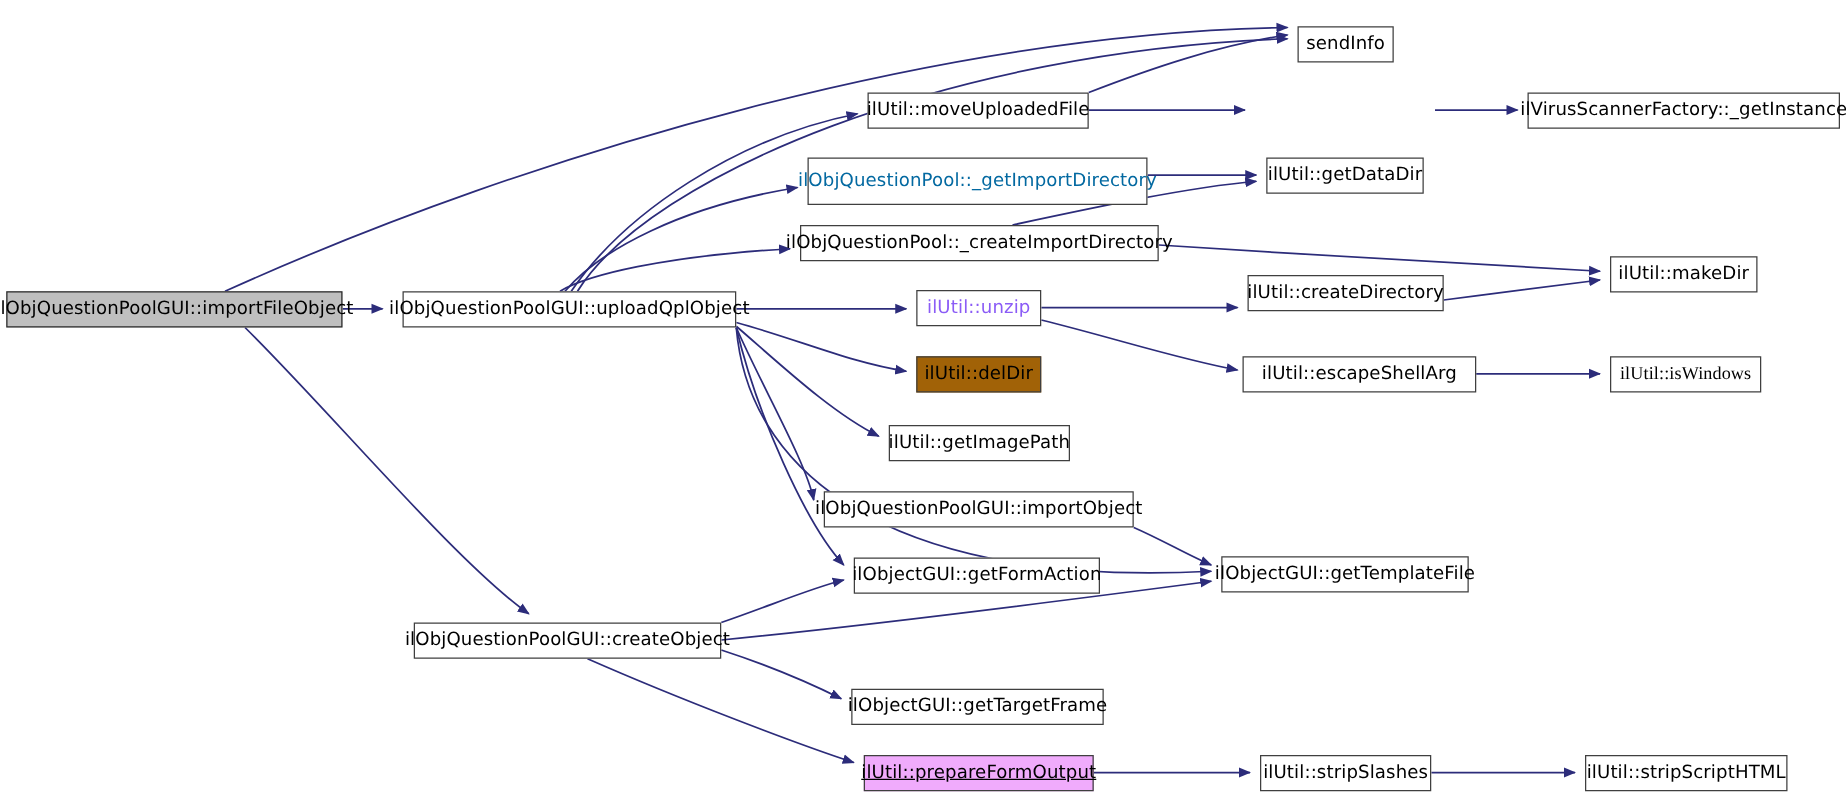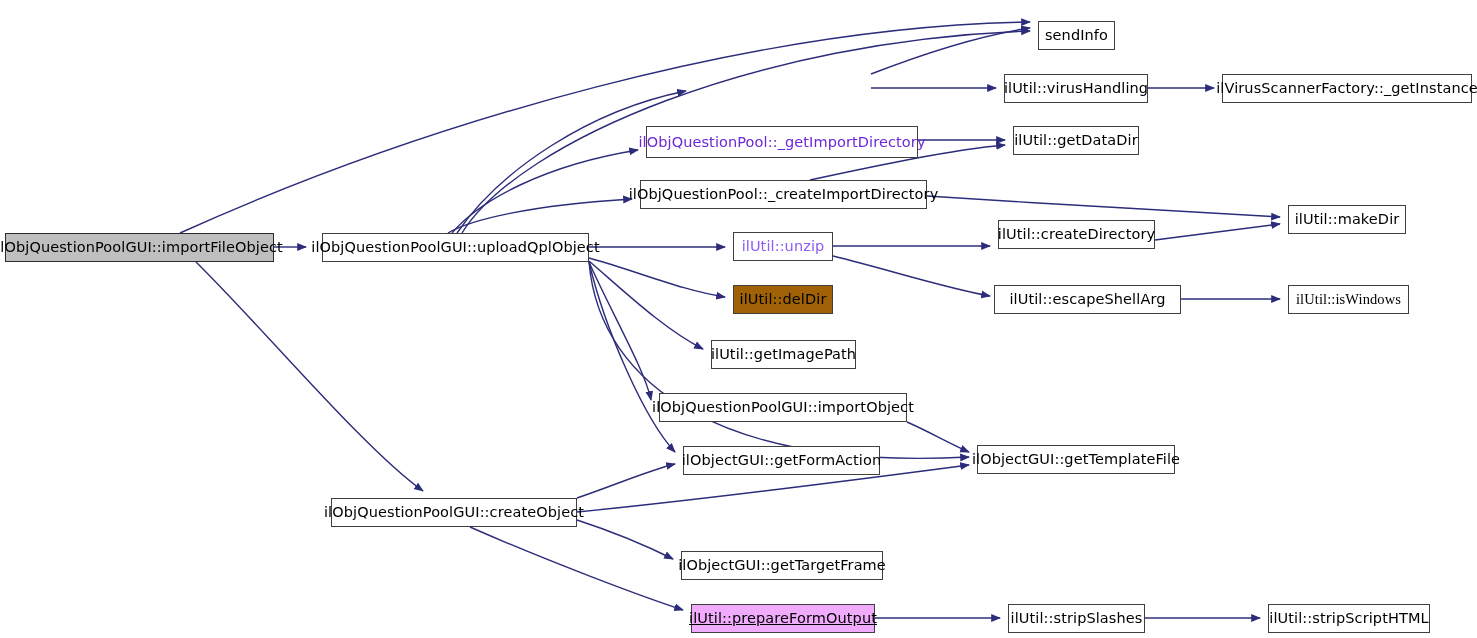"ilUtil::moveUploadedFile" div.node { html: none -> <div> <span>ilUtil::moveUploadedFile</span> </div> }
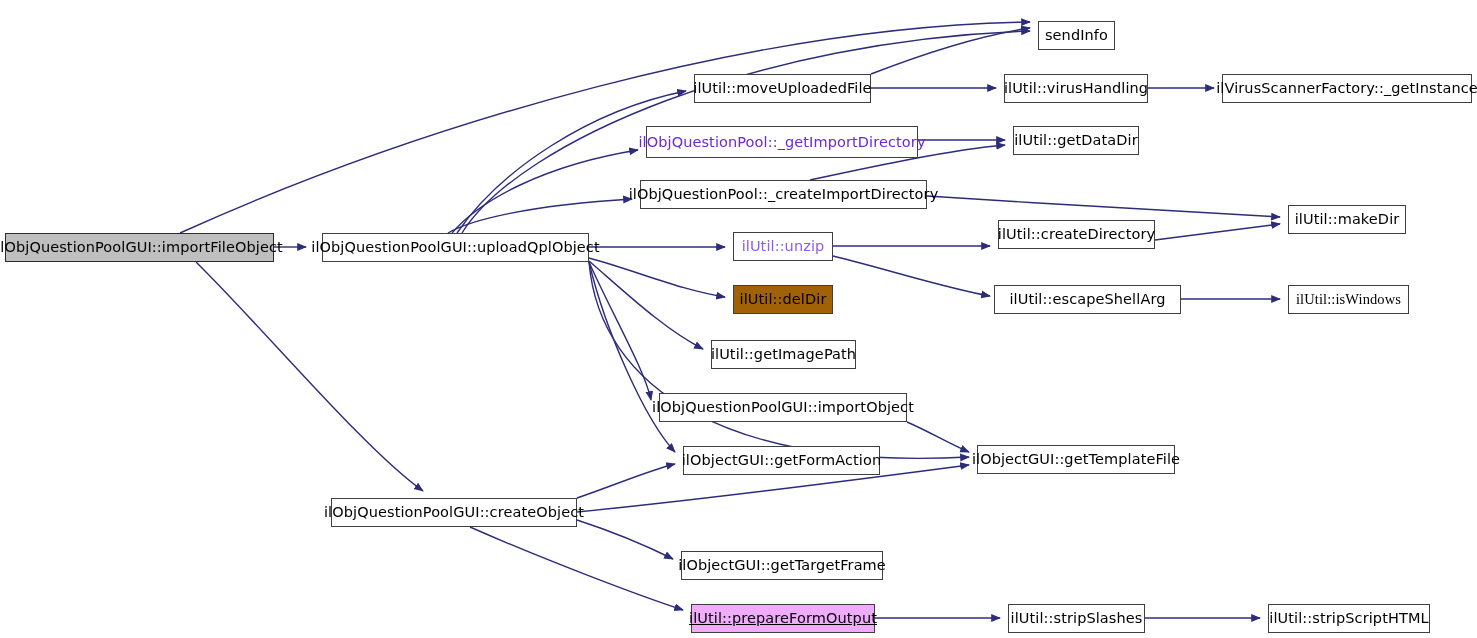"ilUtil::virusHandling" div.node { html: <div> <span>ilUtil::virusHandling</span> </div> -> none }
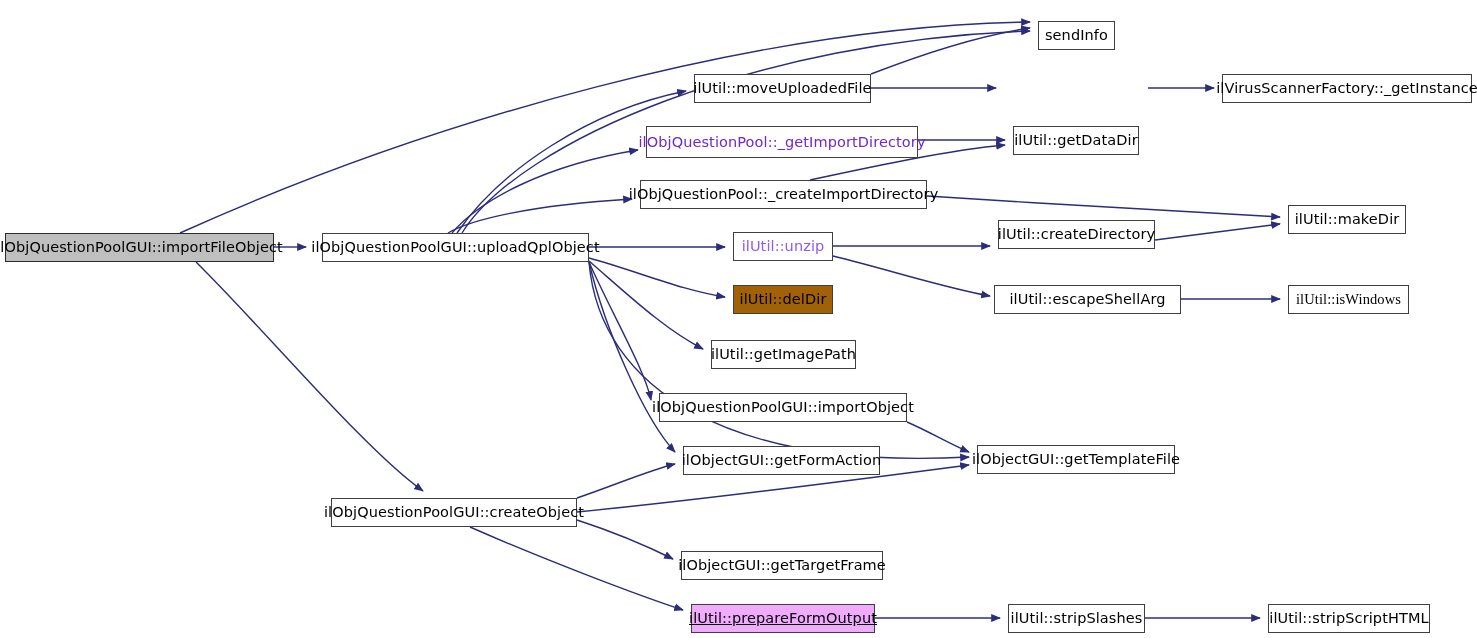"ilObjQuestionPool::_getImportDirectory" div.node { color: #6d28d9 -> #0369a1; height: 32px -> 38px }
